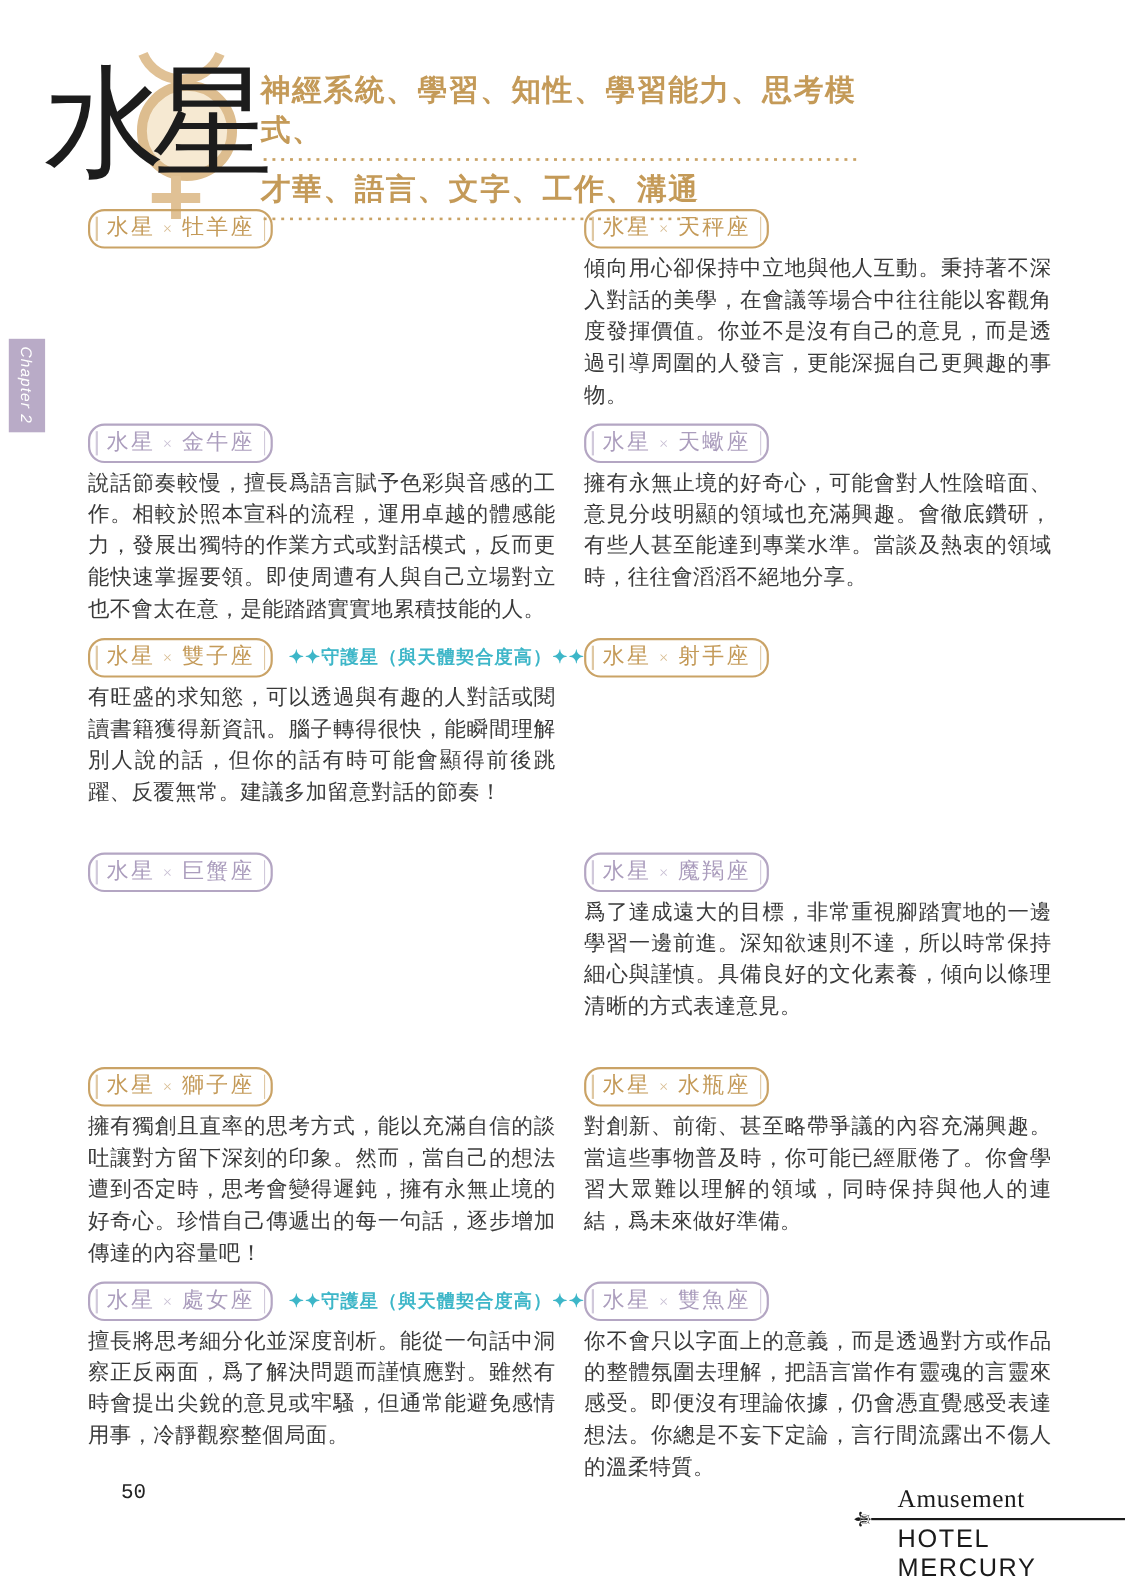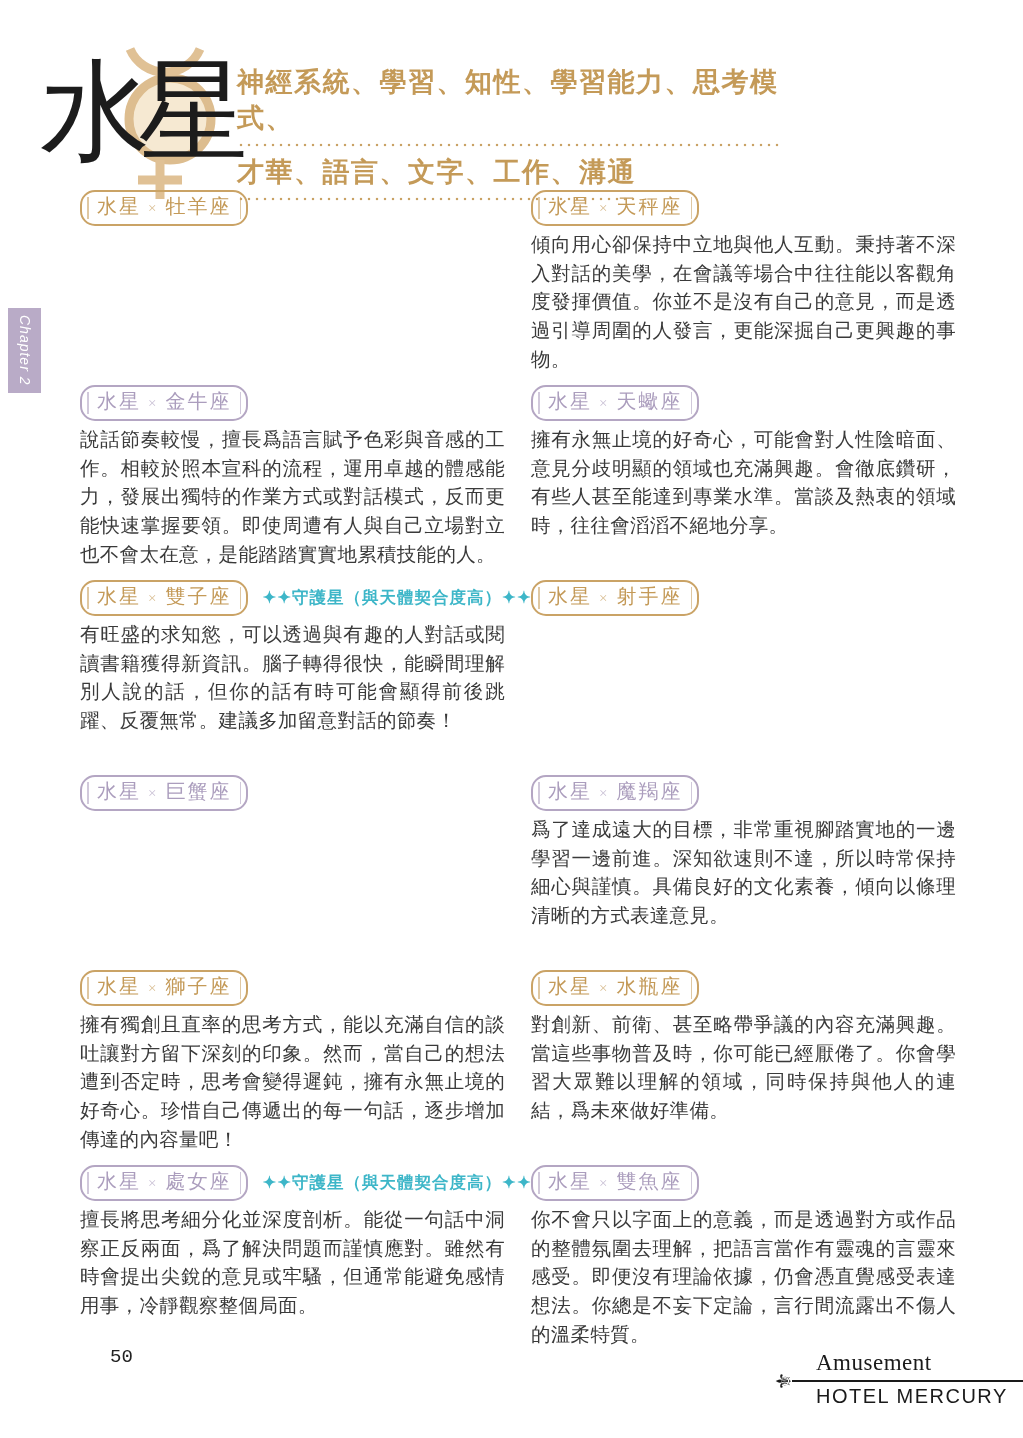"HOTEL MERCURY" .brand-bottom { font-size: 20px -> 23px }
